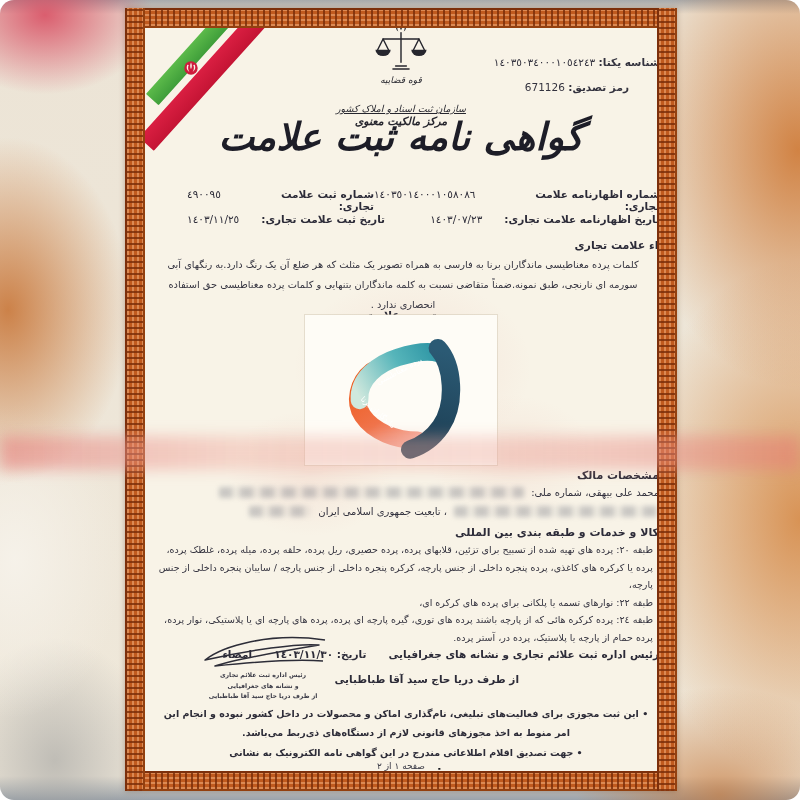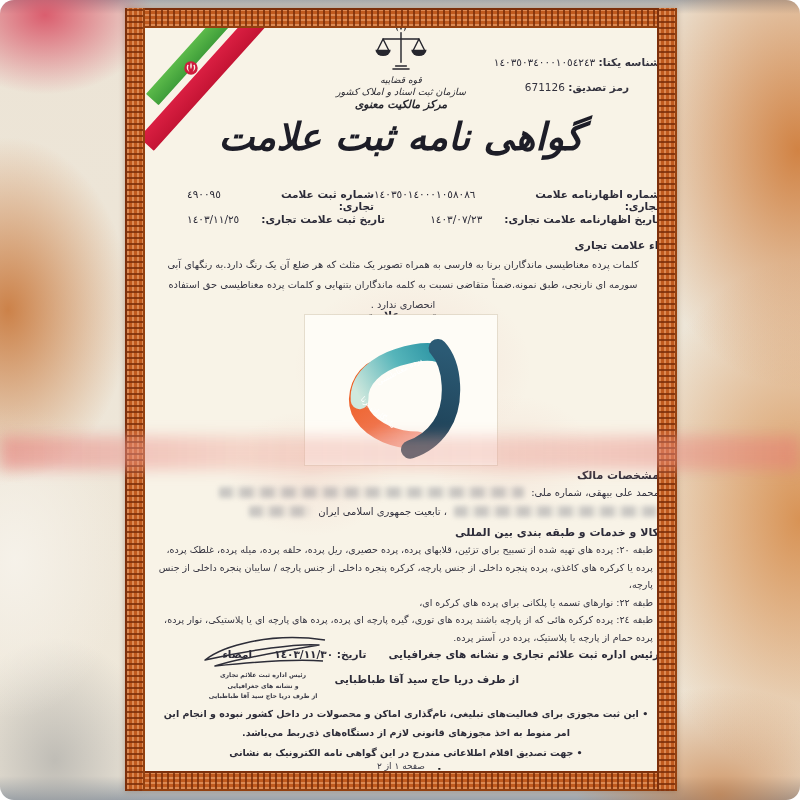"سازمان ثبت اسناد و املاک" .org-1 { margin-top: 1px -> 18px; text-decoration: none -> underline }
